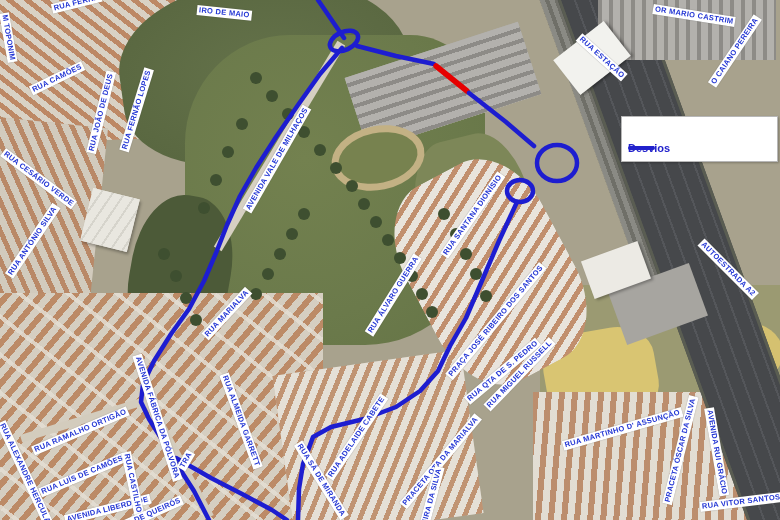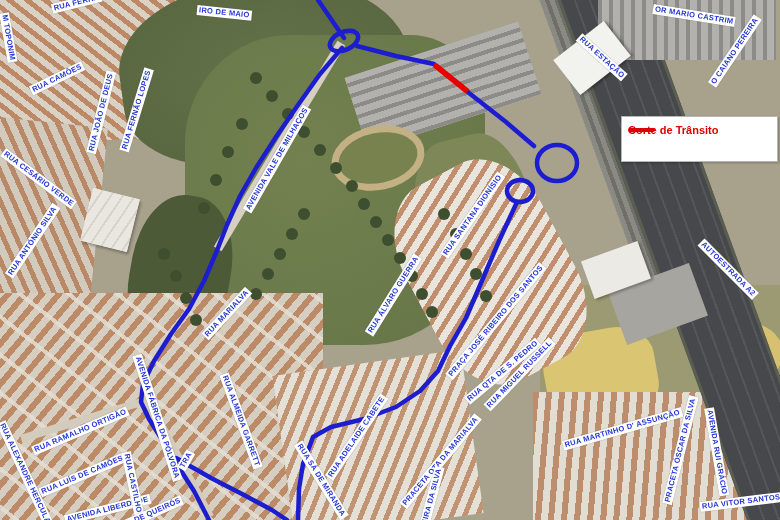"Corte de Trânsito" div.row { html: <div> <span></span> <span>Corte de Trânsito</span> </div> -> none }
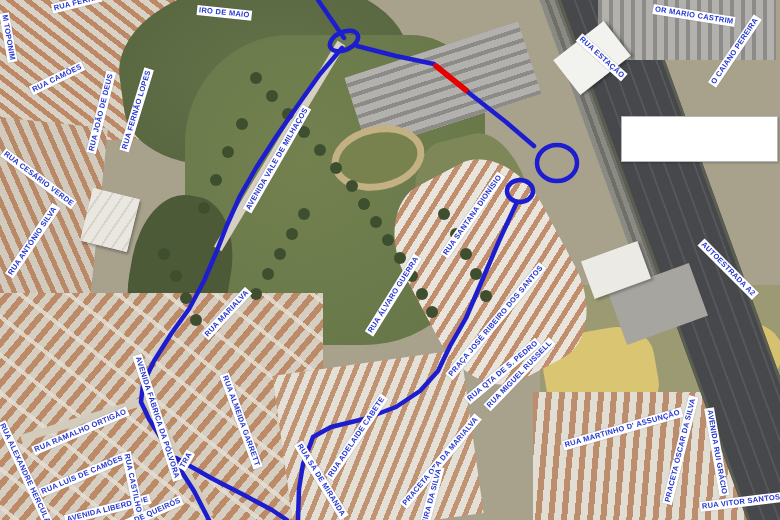"Desvios" div.row { html: none -> <div> <span></span> <span>Desvios</span> </div> }
